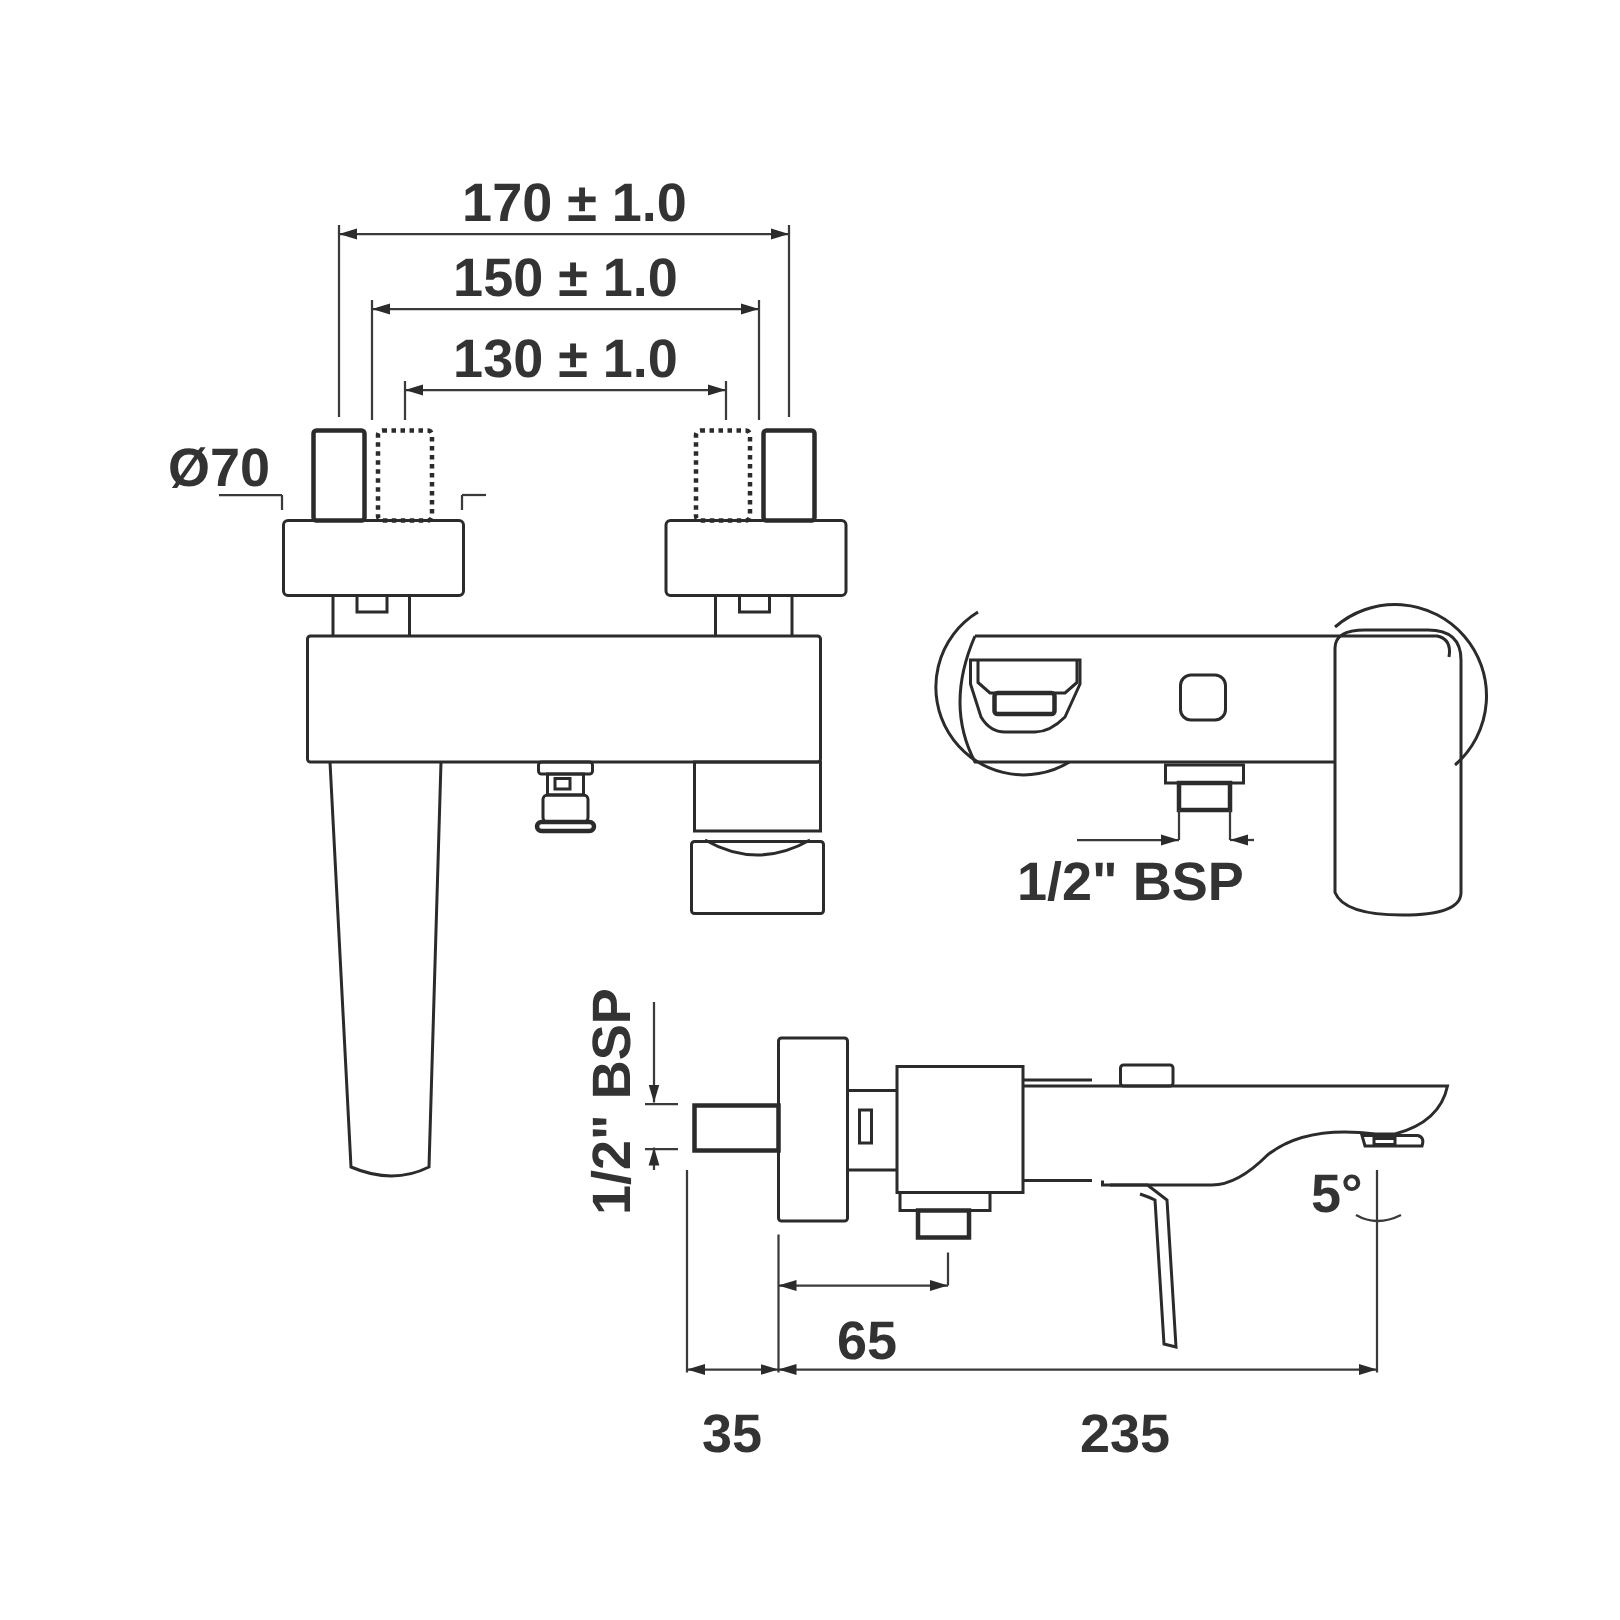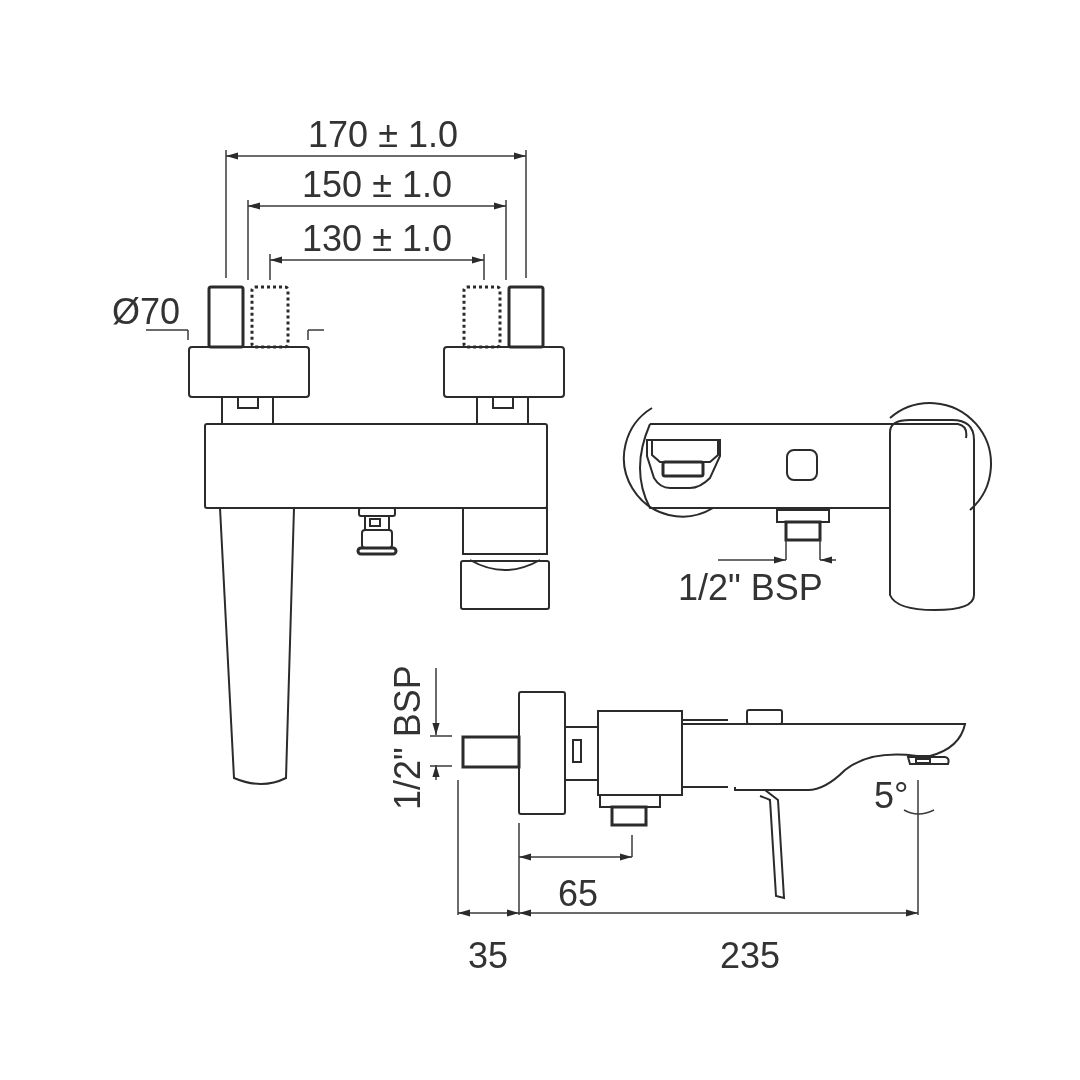"170 ± 1.0" #canvas { font-weight: none -> bold }
